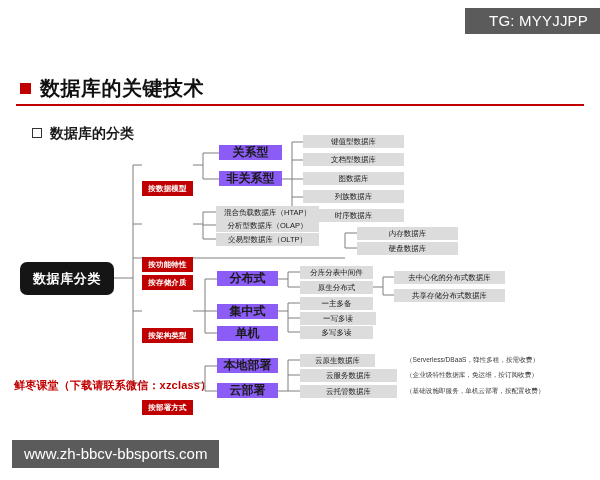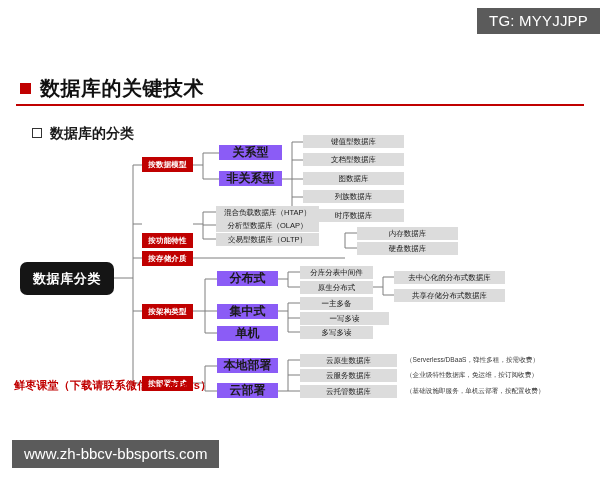"TG: MYYJJPP" #tg-badge { padding: 5px 12px 6px 12px -> 5px 12px 6px 24px }
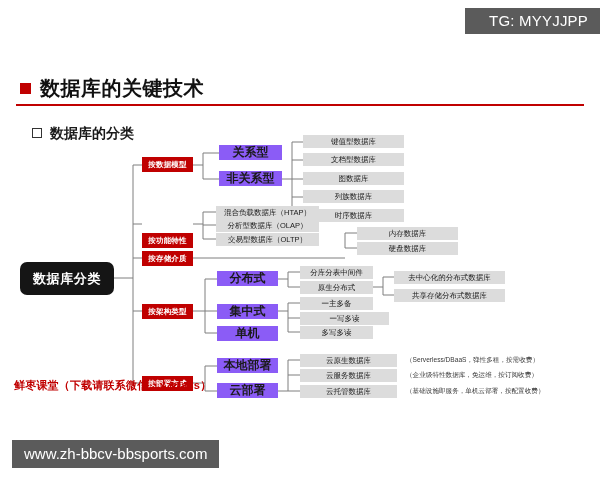"按数据模型" .node.cat { margin-top: none -> 24px }
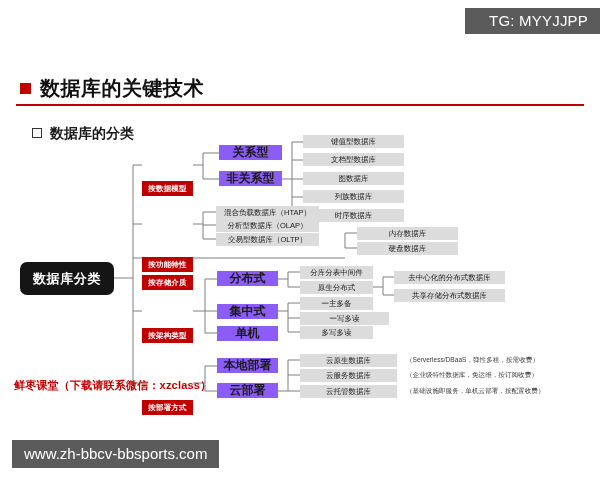"一写多读" div.node { width: 89px -> 76px }
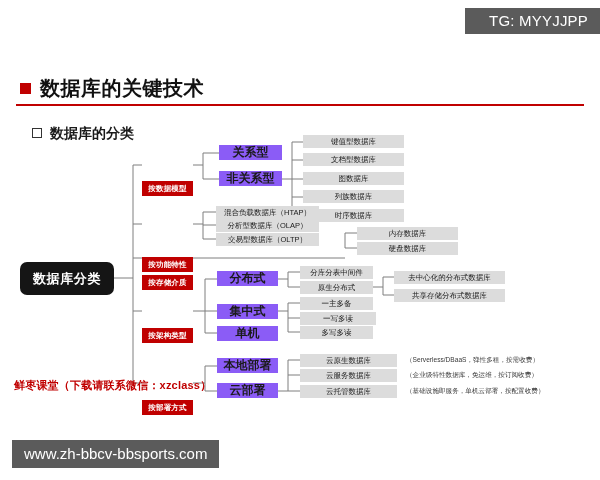"云原生数据库" div.node { width: 97px -> 75px }
